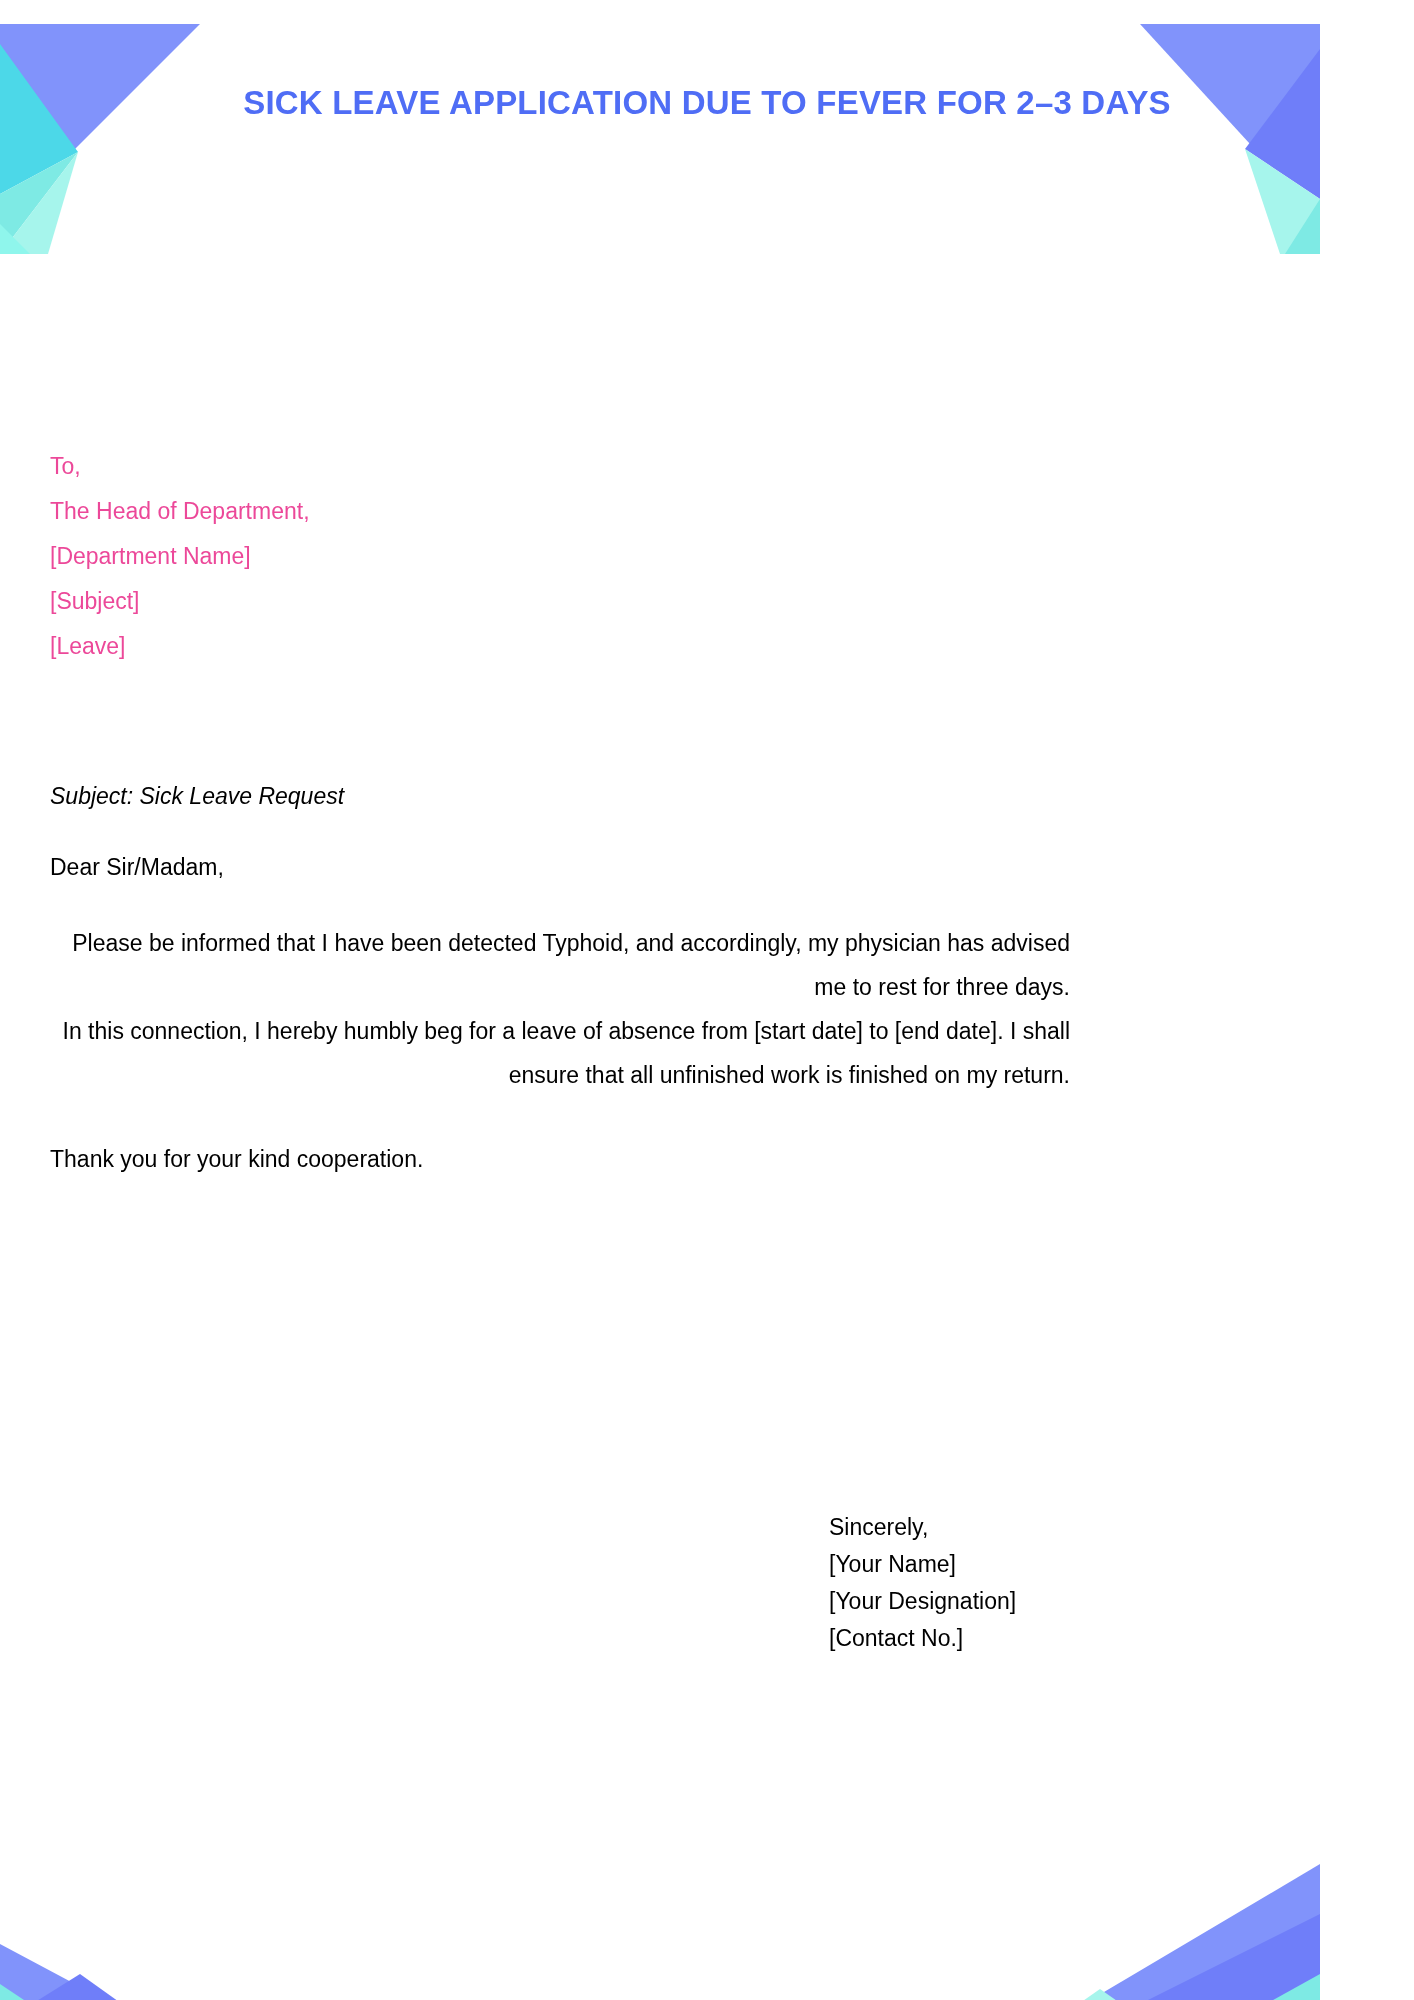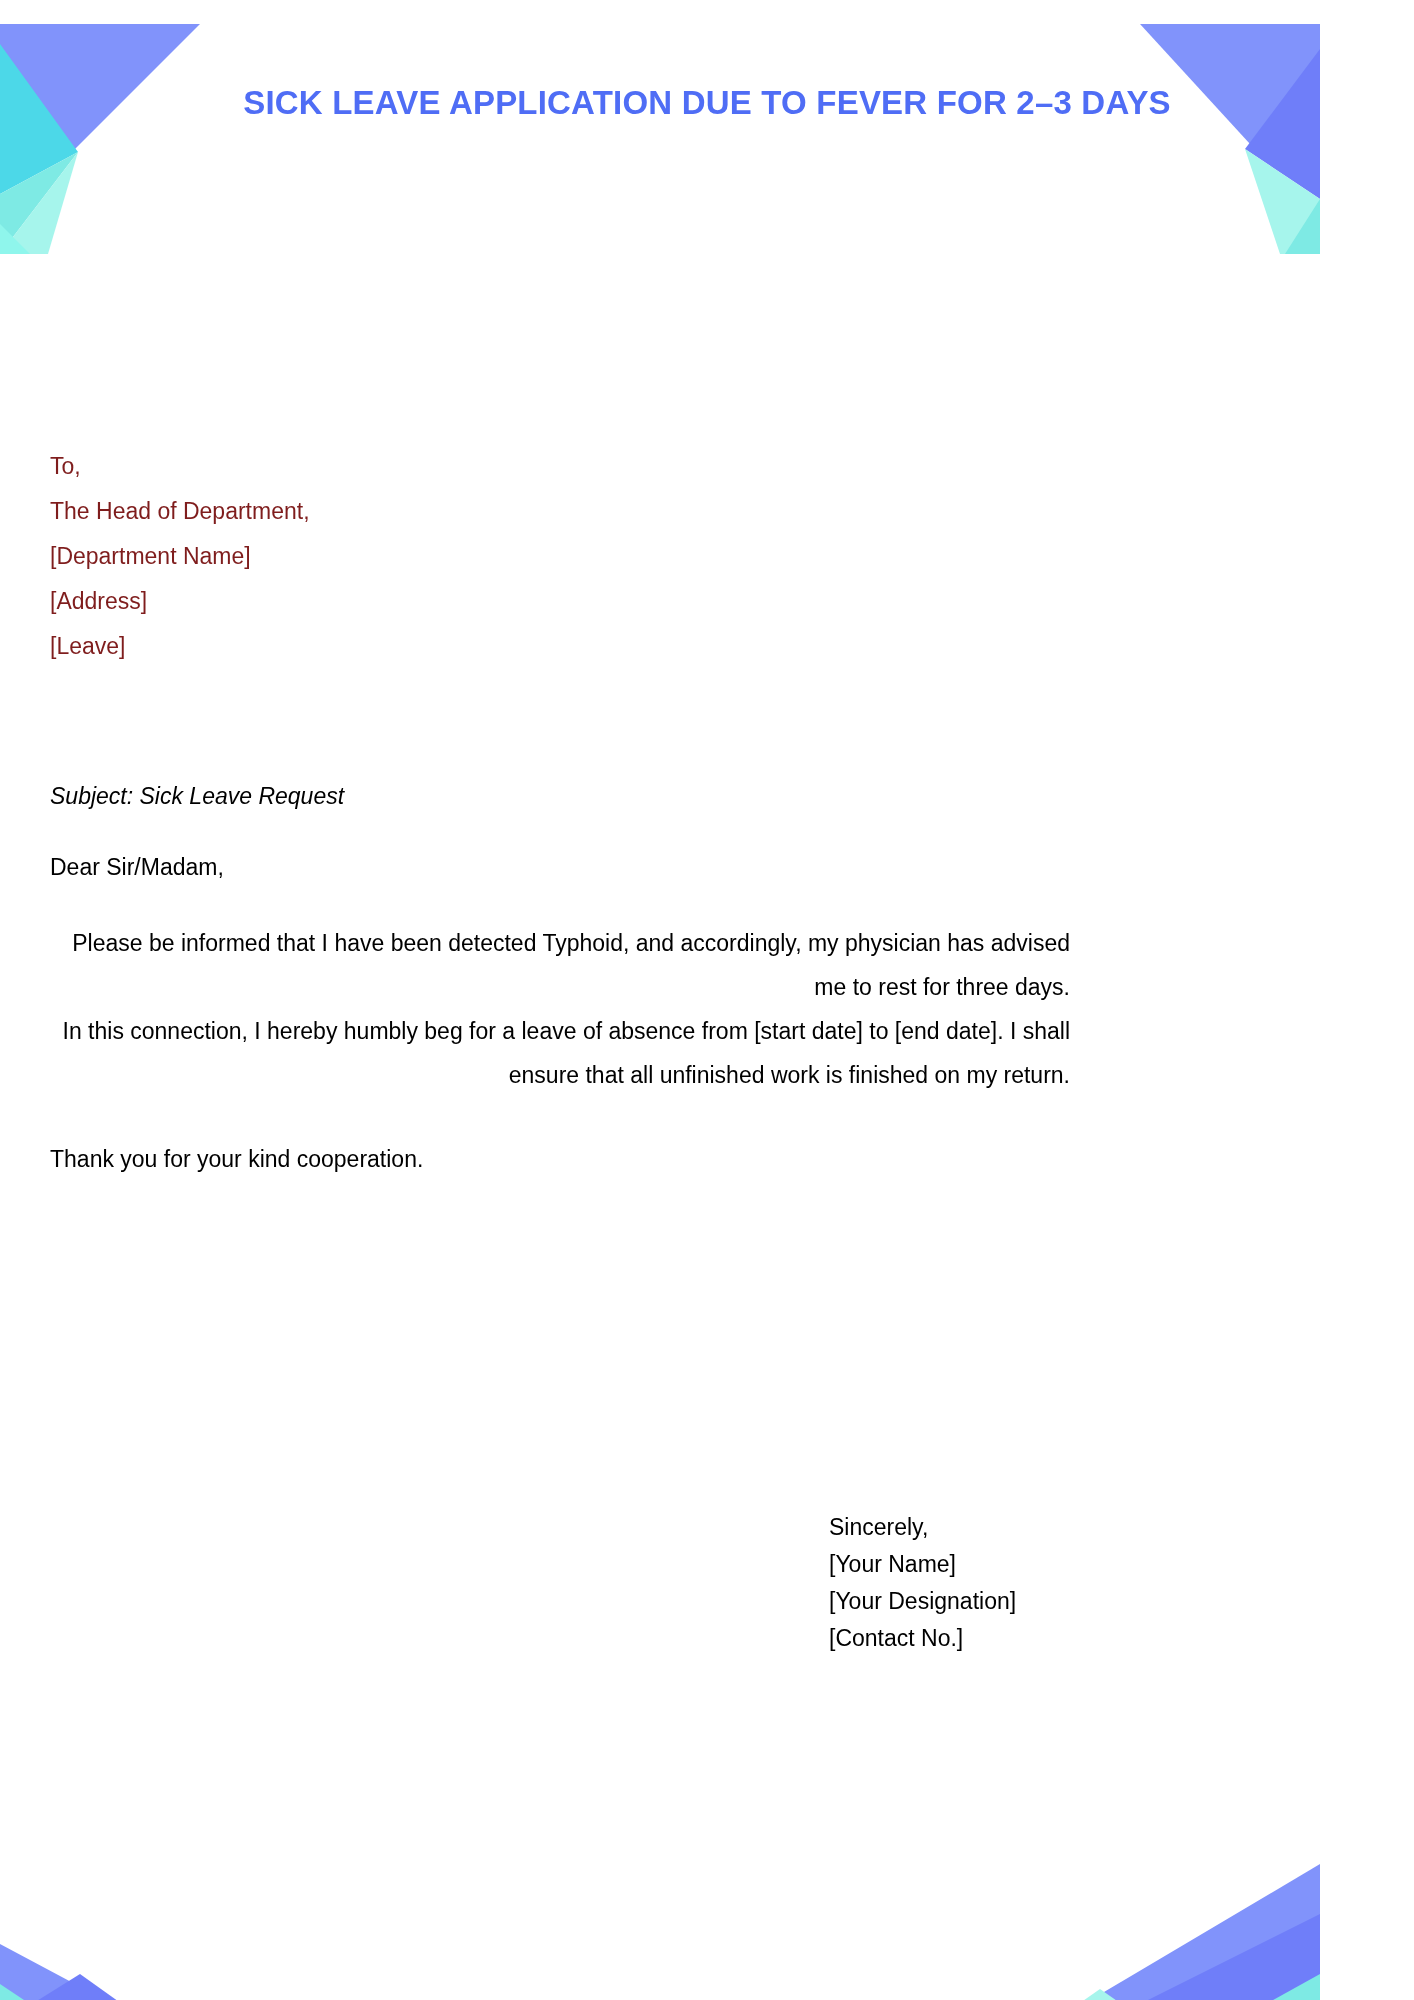"To," .addr-block { color: #7f1d1d -> #ec4899 }
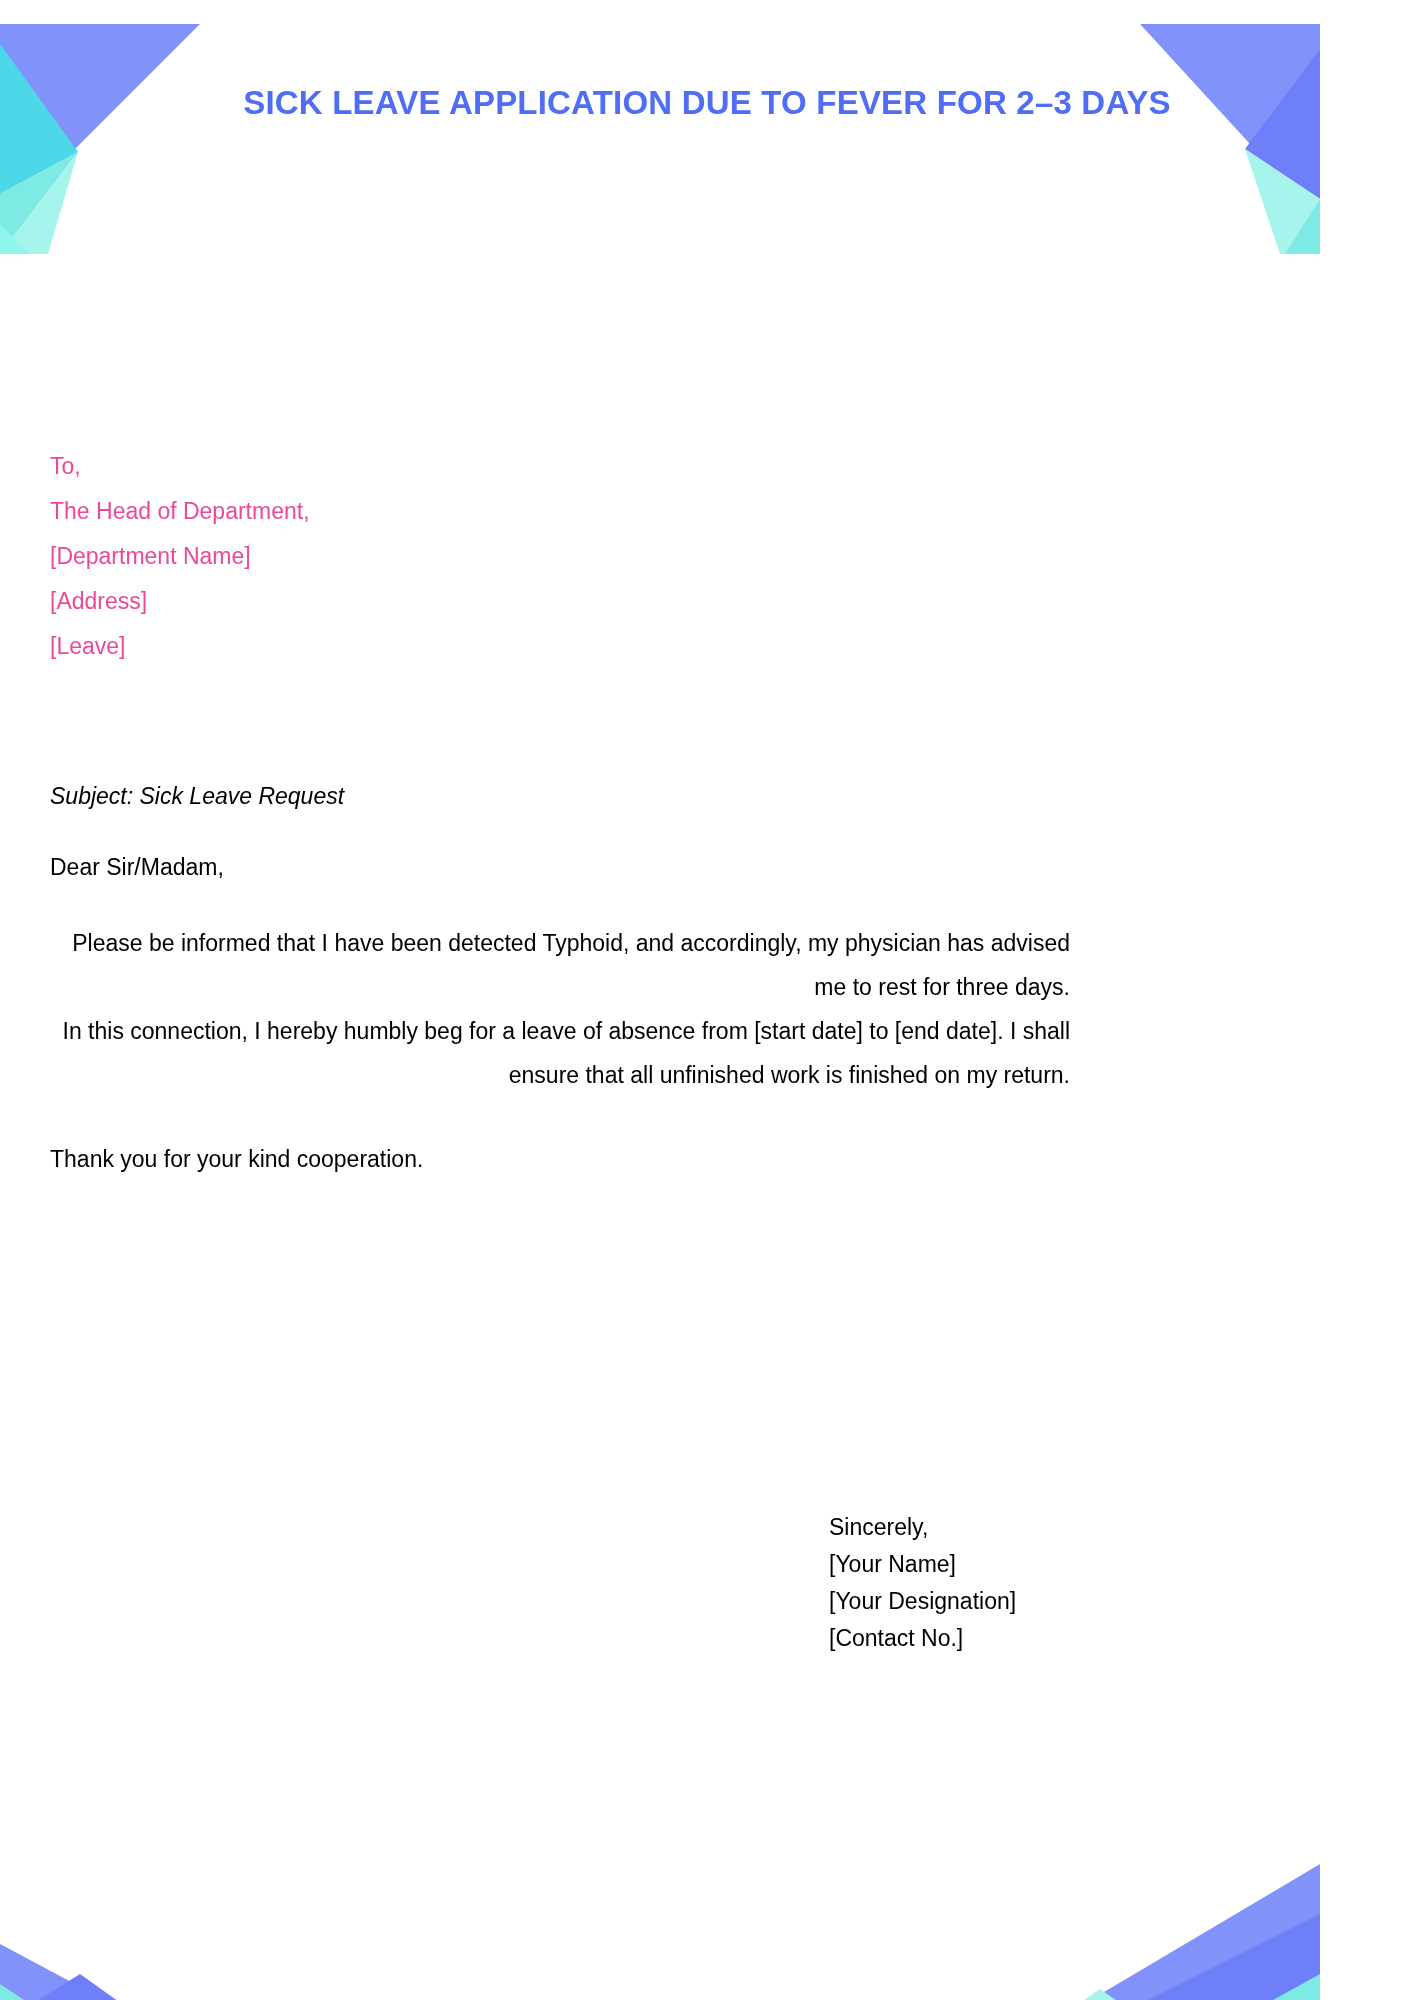"[Address]" div.addr-line { text: Address -> Subject }
